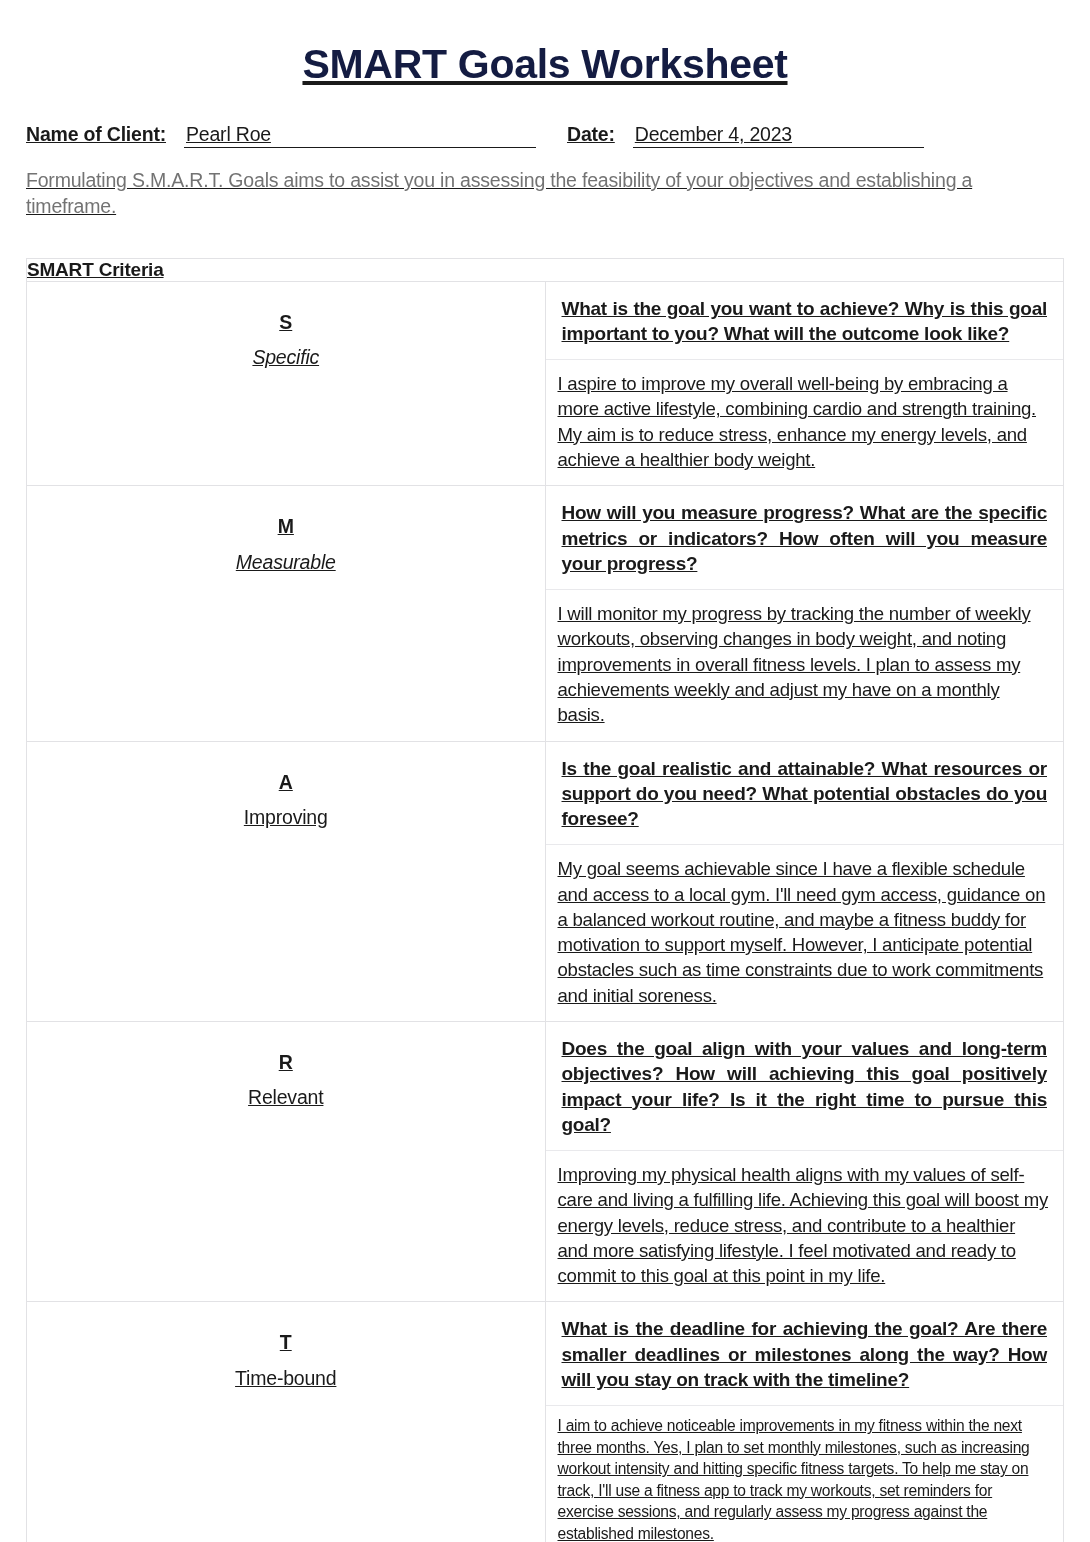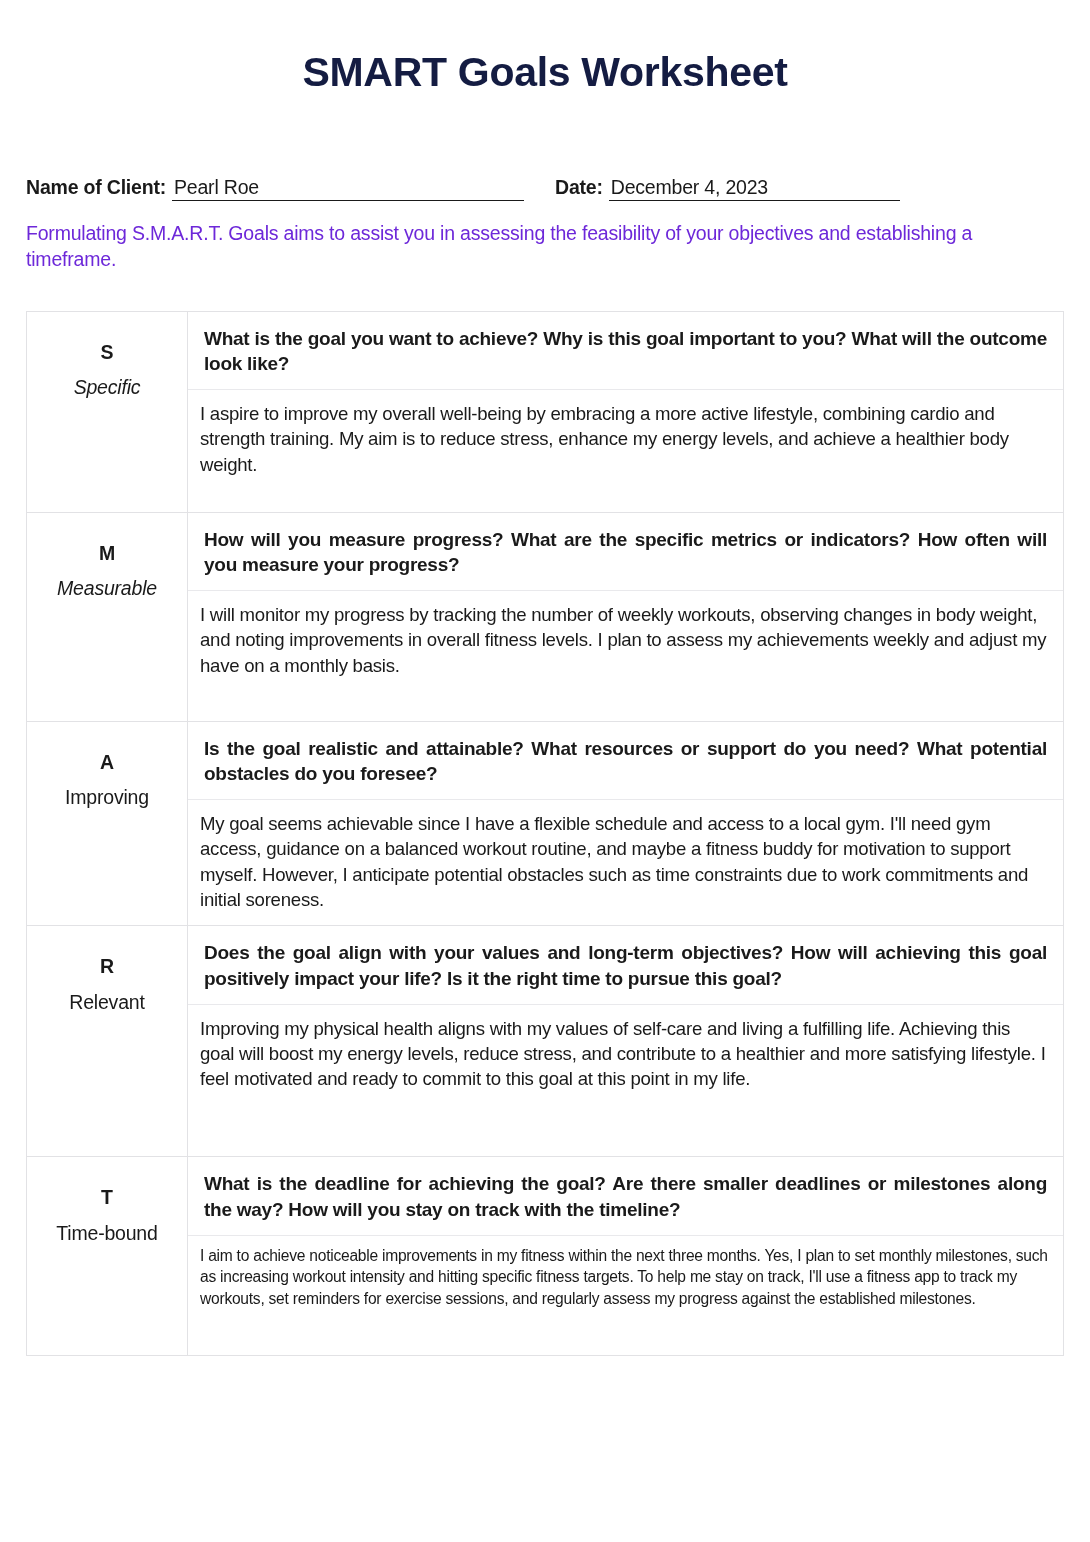"SMART Goals Worksheet" .page { padding: 8px 26px -> 0 26px; text-decoration: none -> underline }
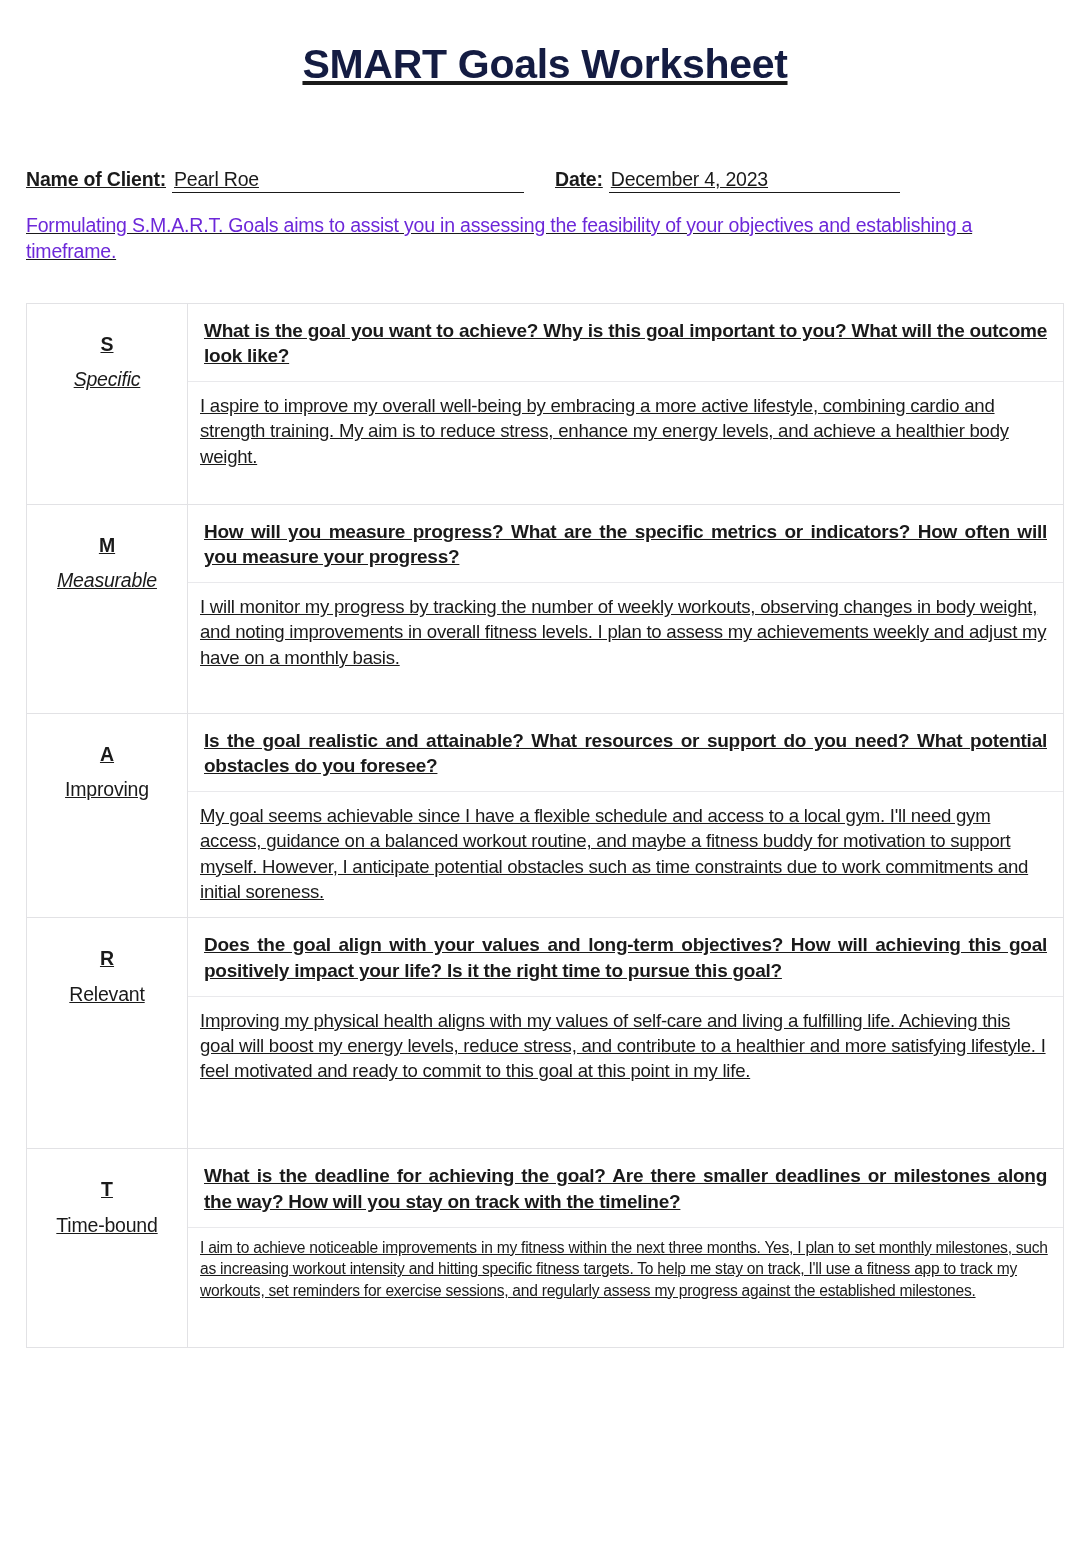"Name of Client:" .field-label { margin-top: 45px -> none }
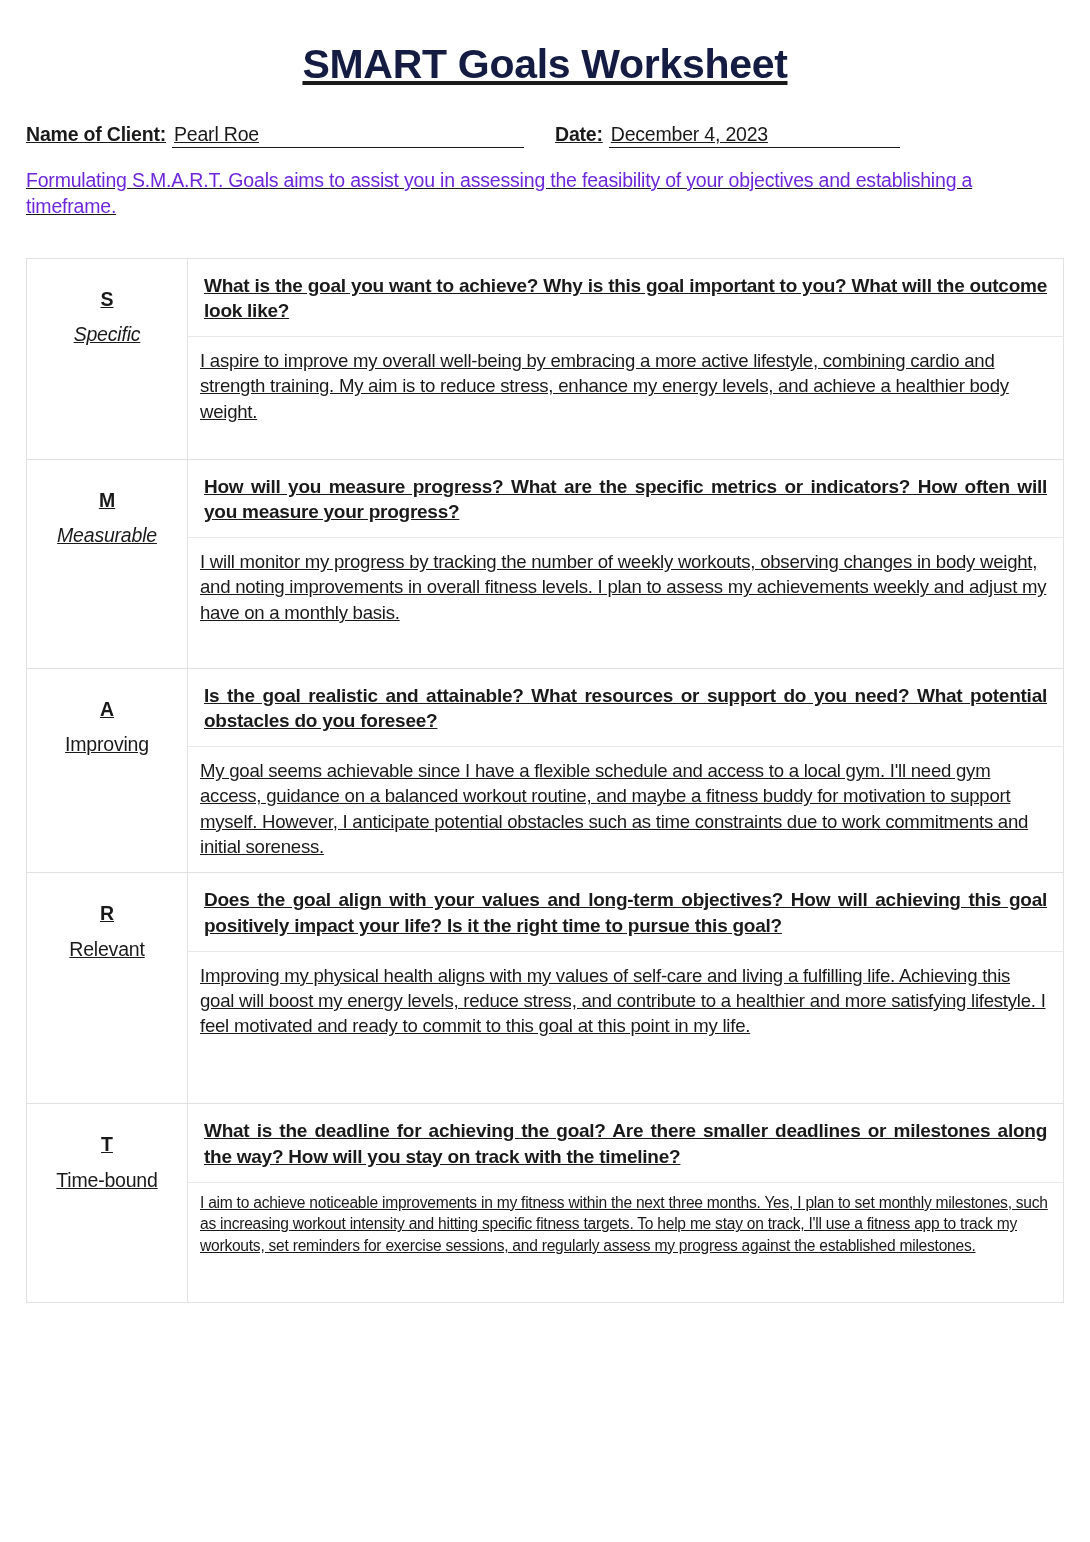"Pearl Roe" .field-underline { margin-left: 6px -> 18px }
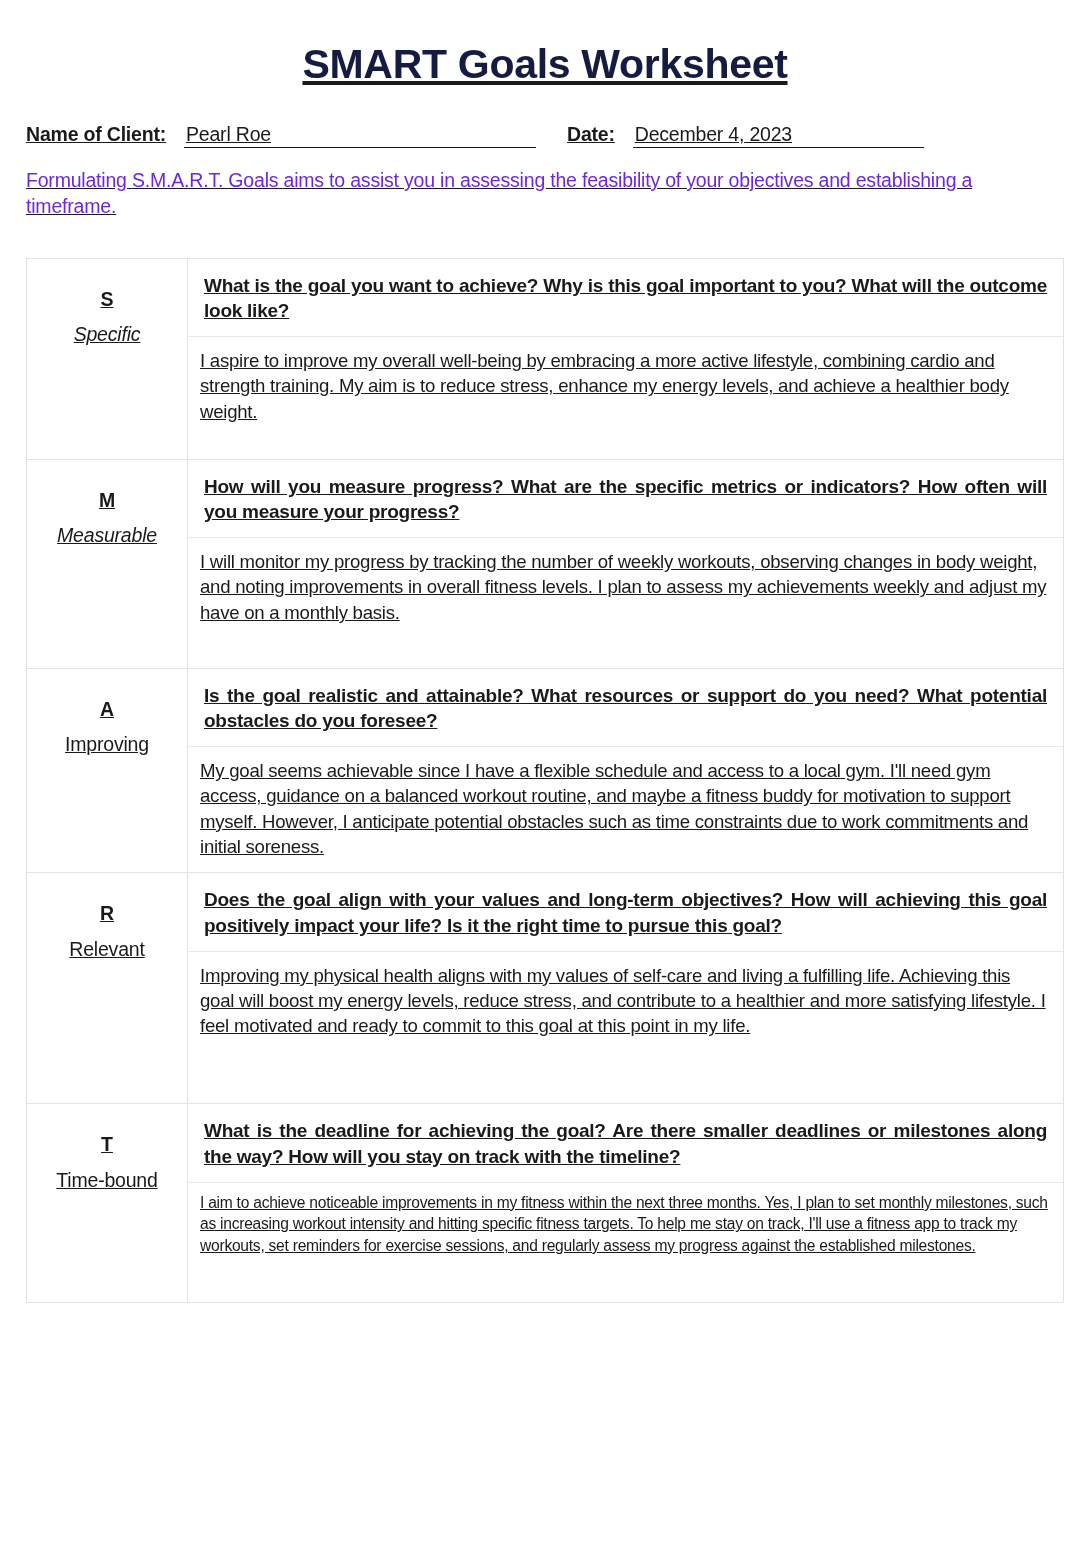"Formulating S.M.A.R.T. Goals aims to" .intro { color: #6d28d9 -> #737373 }
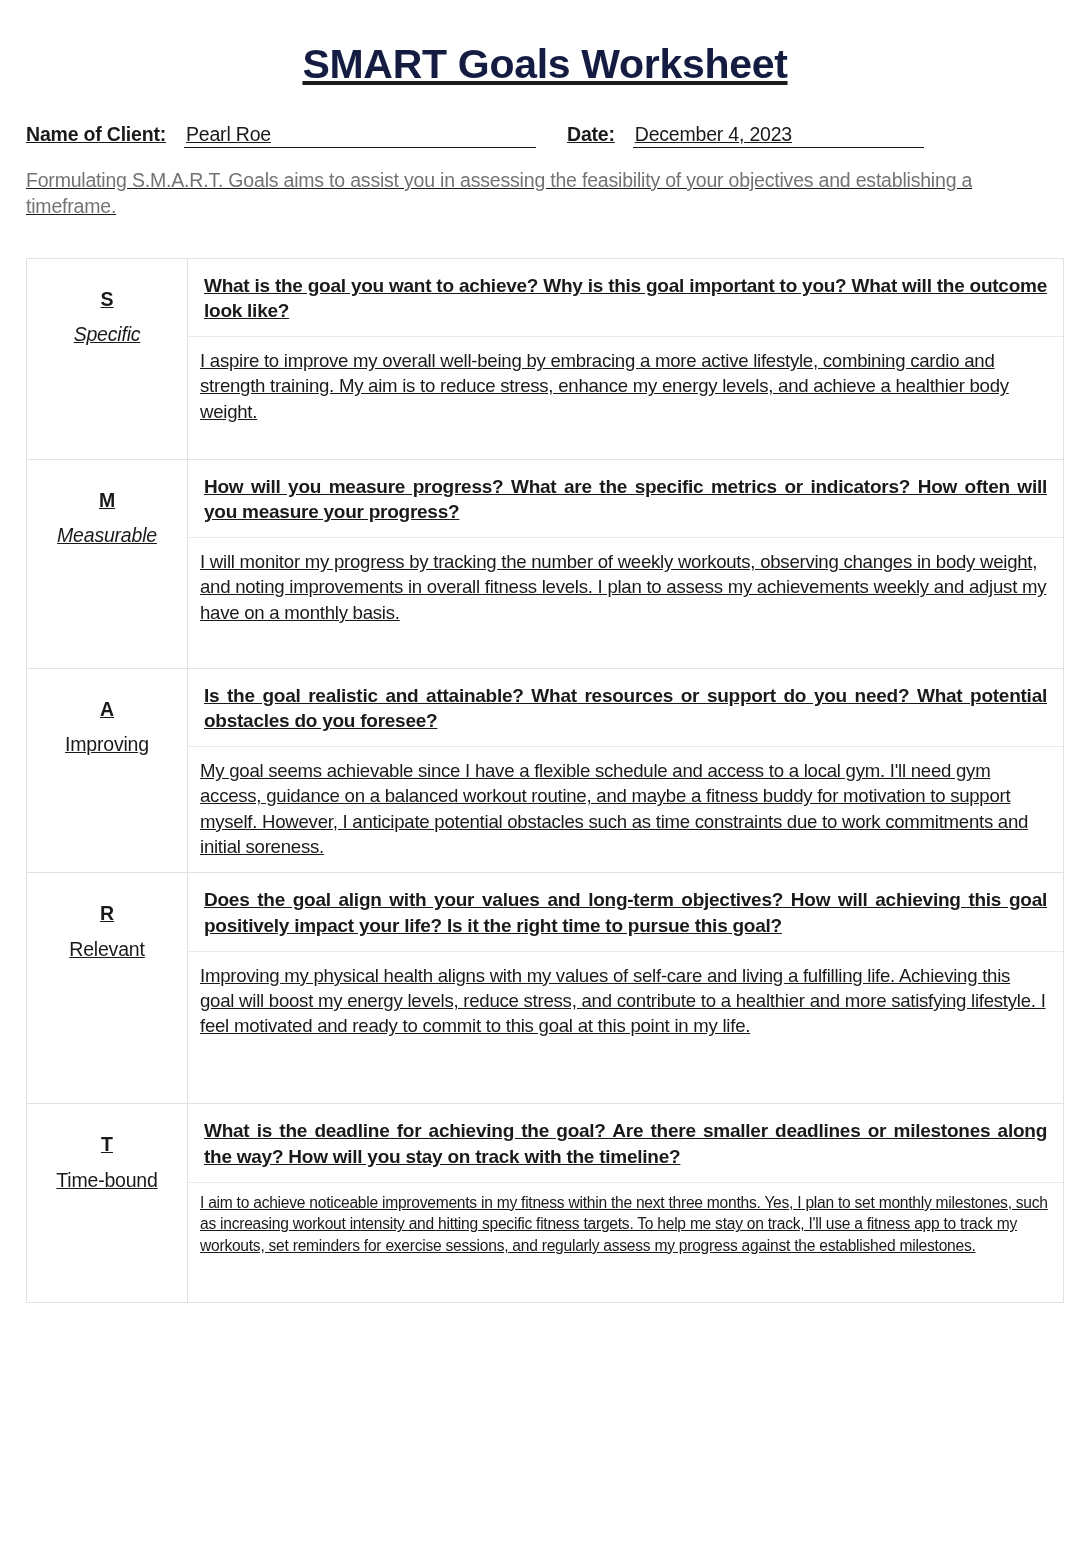"SMART Criteria" tr { html: none -> <tr> <td>SMART Criteria</td> </tr> }
